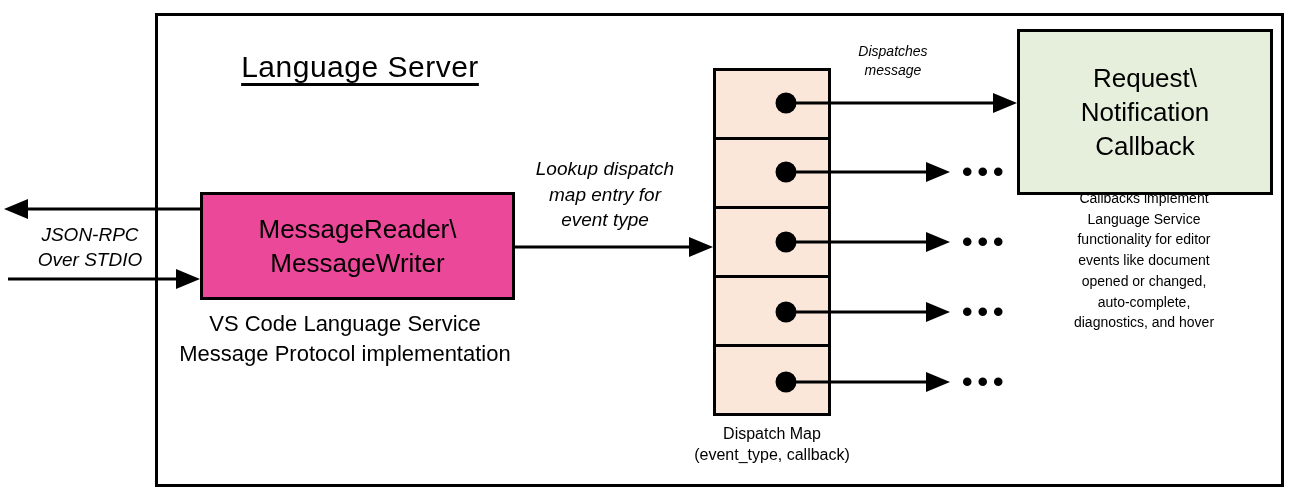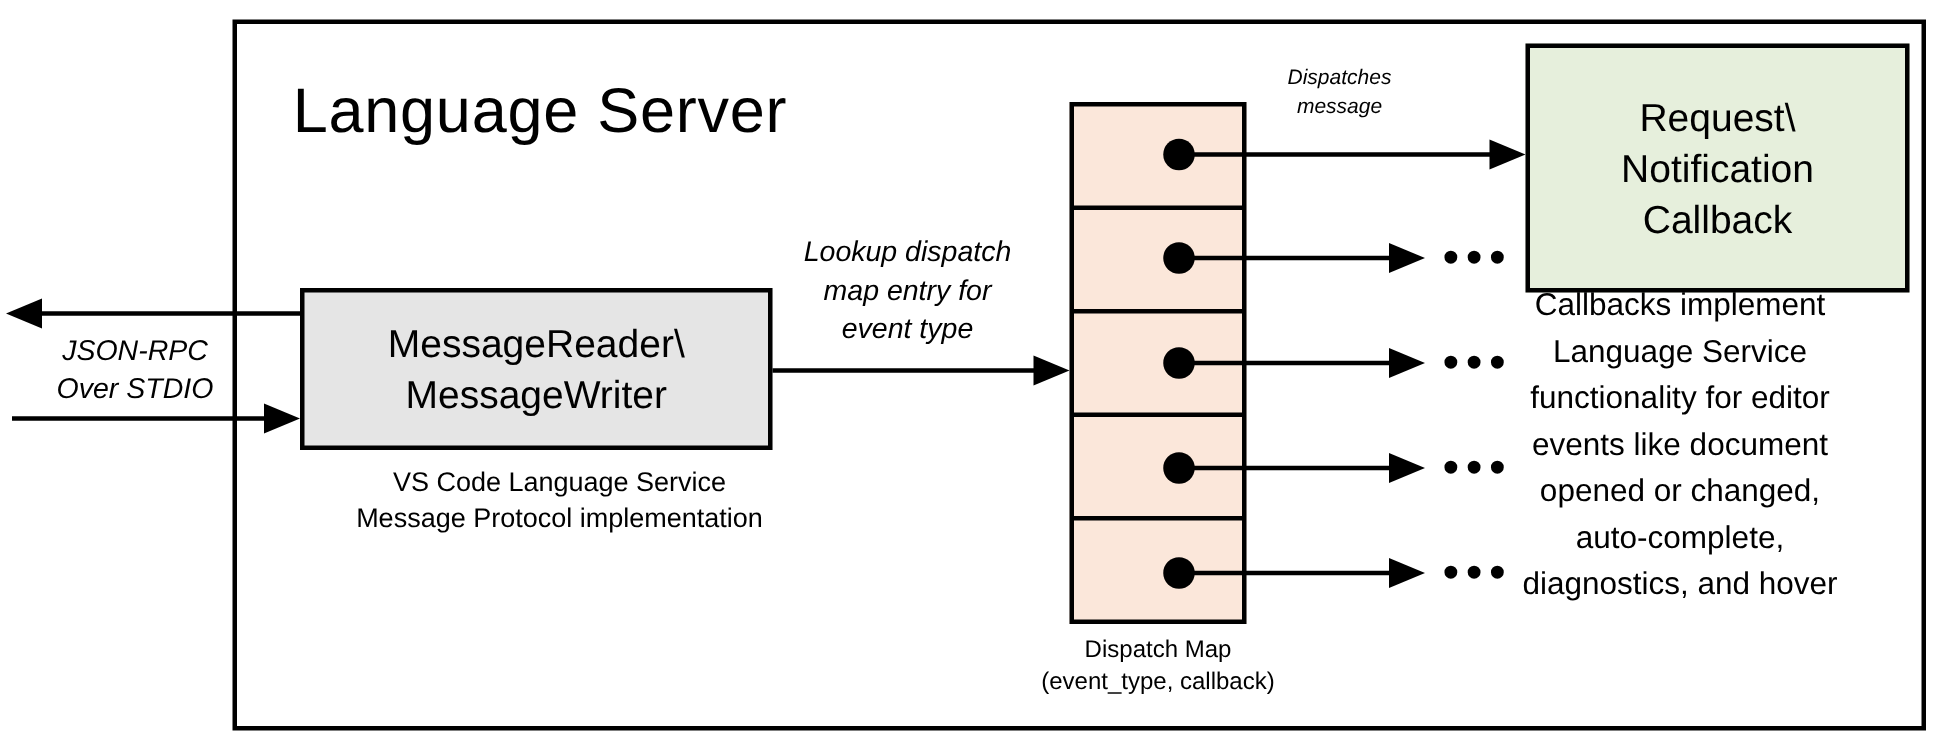"Language Server" #diagram-title { font-size: 42px -> 30px; text-decoration: none -> underline }
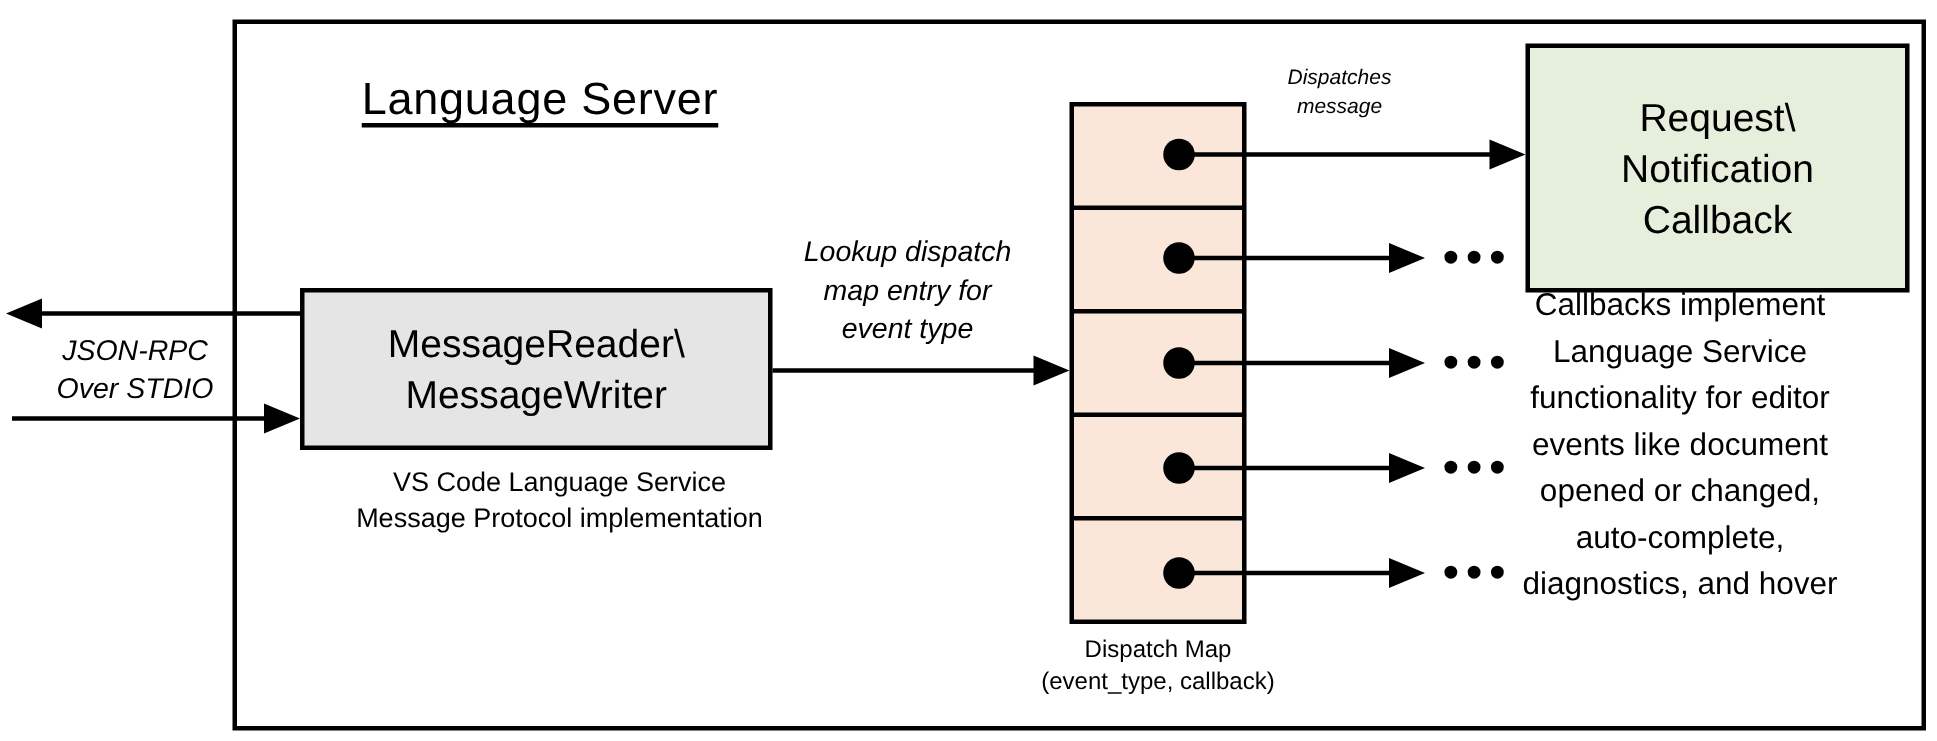"Callbacks implement" #callbacks-note { font-size: 21px -> 14px; left: 992px -> 1016px }
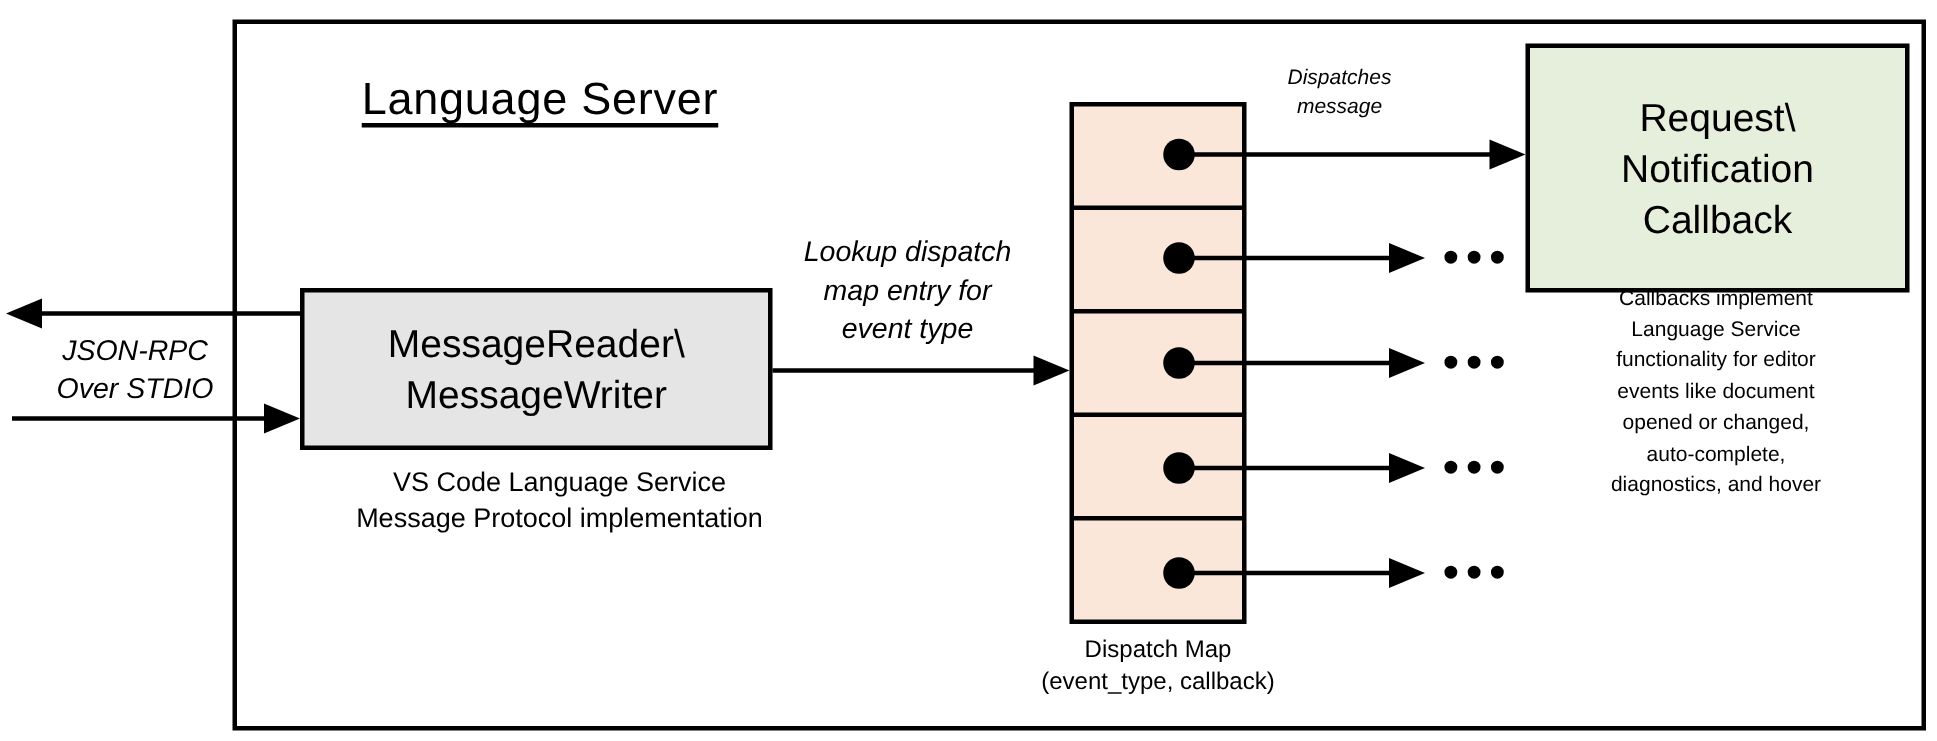"MessageReader\" div.abs { background-color: #e5e5e5 -> #ec4899 }
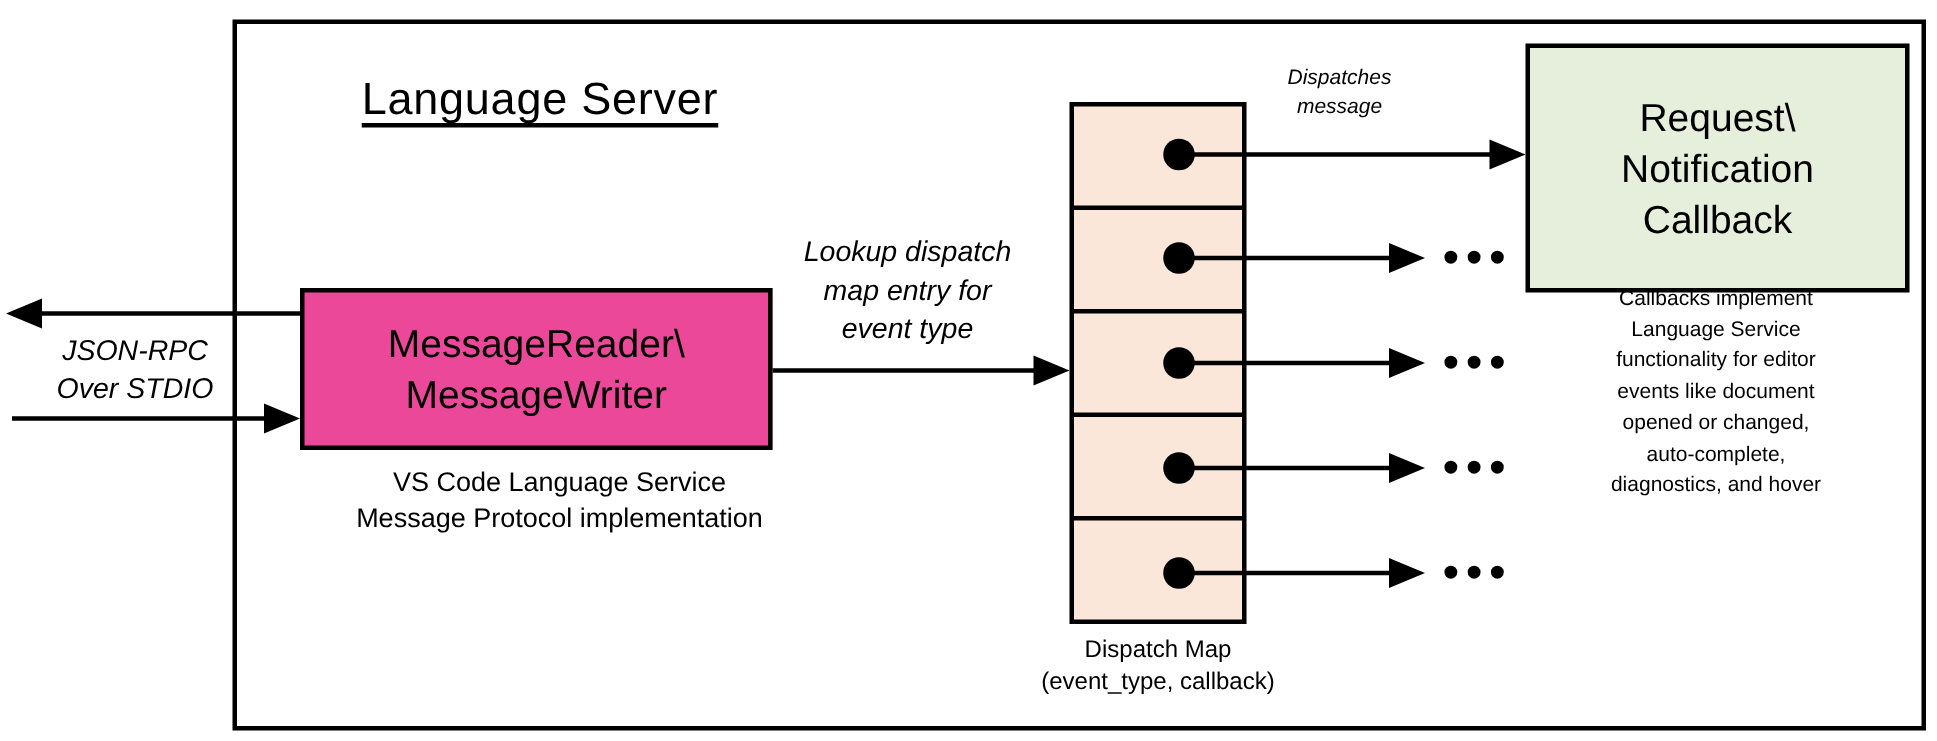"VS Code Language Service" #reader-caption { font-size: 18px -> 22px; left: 188px -> 160px }
